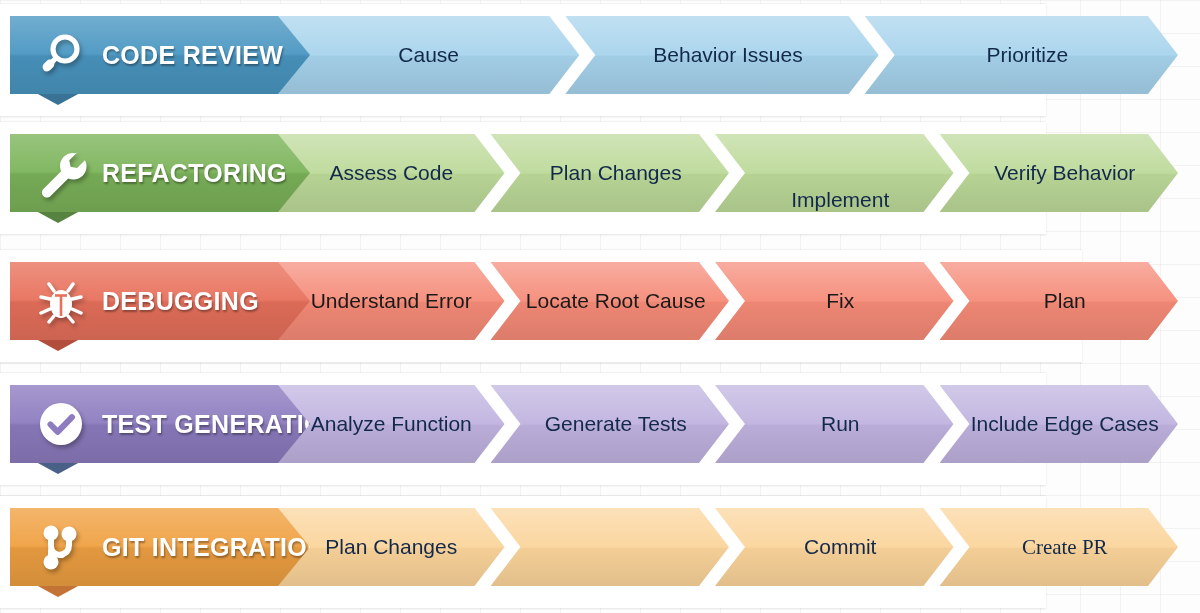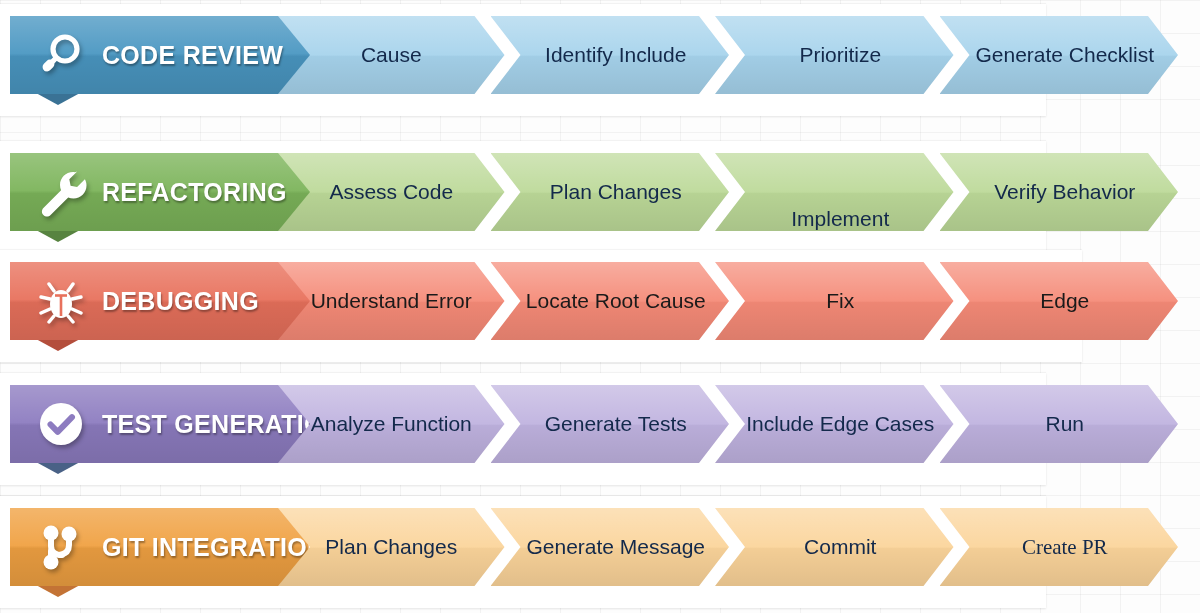"Identify Include" span.step-label { text: Identify Include -> Behavior Issues }
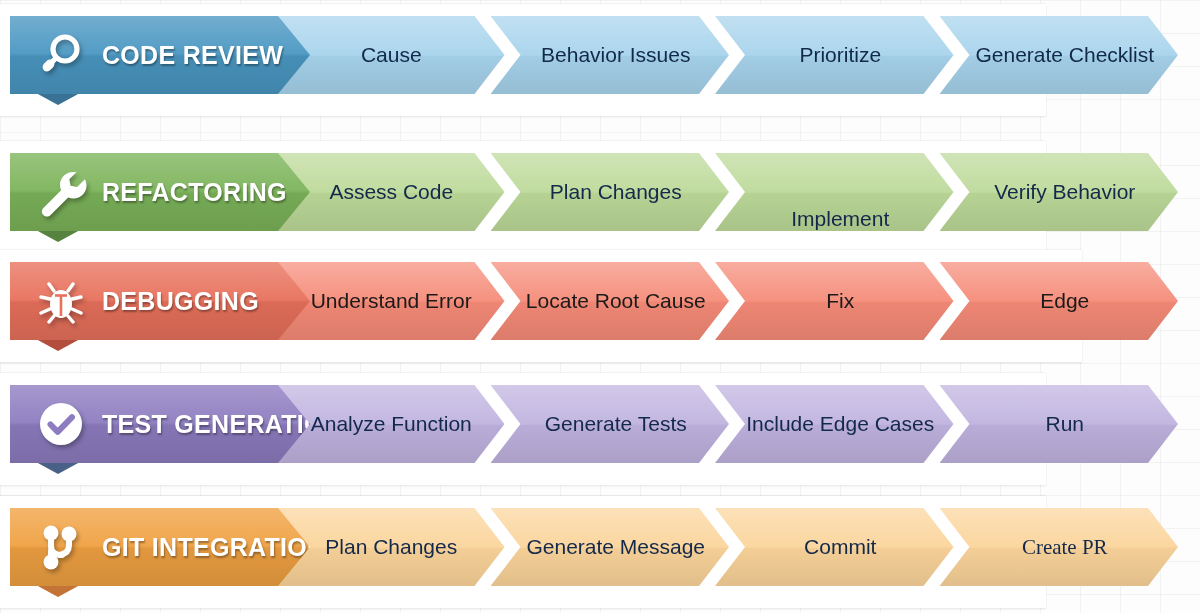"Generate Checklist" div.step { html: <div> <div></div> <span>Generate Checklist</span> </div> -> none }
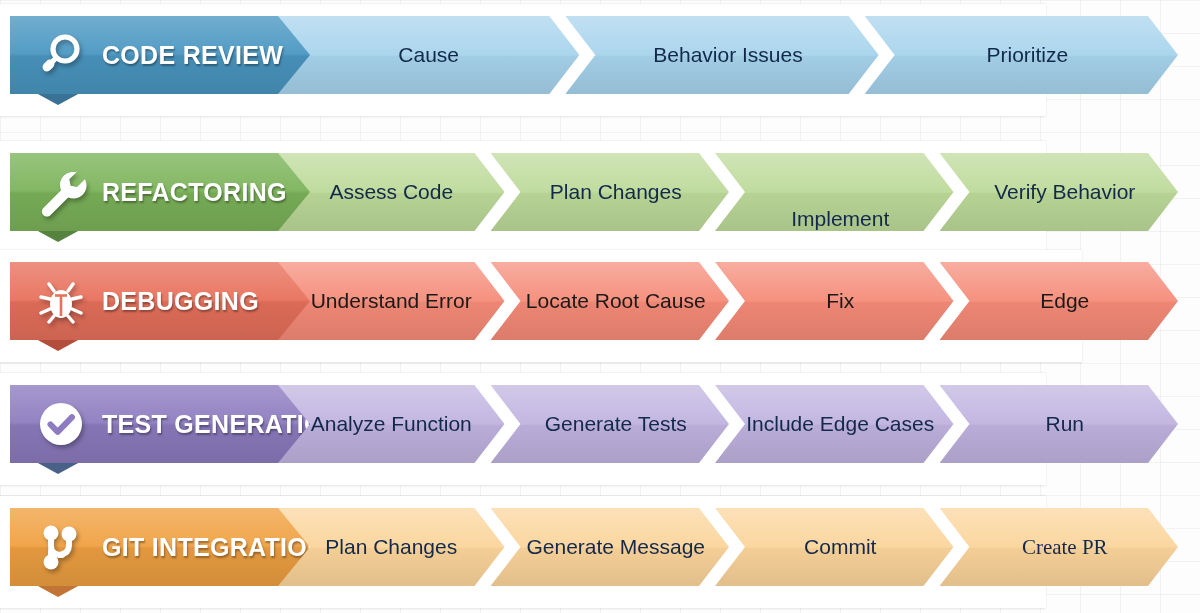"REFACTORING" #row-1 { top: 137px -> 118px }
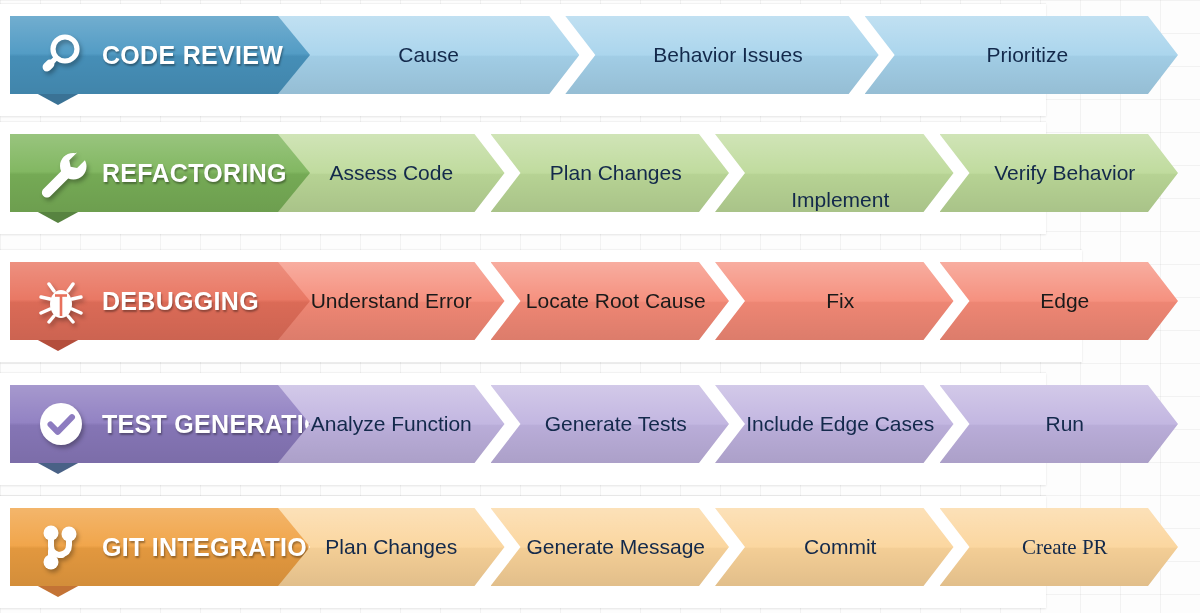"Edge" span.step-label { text: Edge -> Plan }
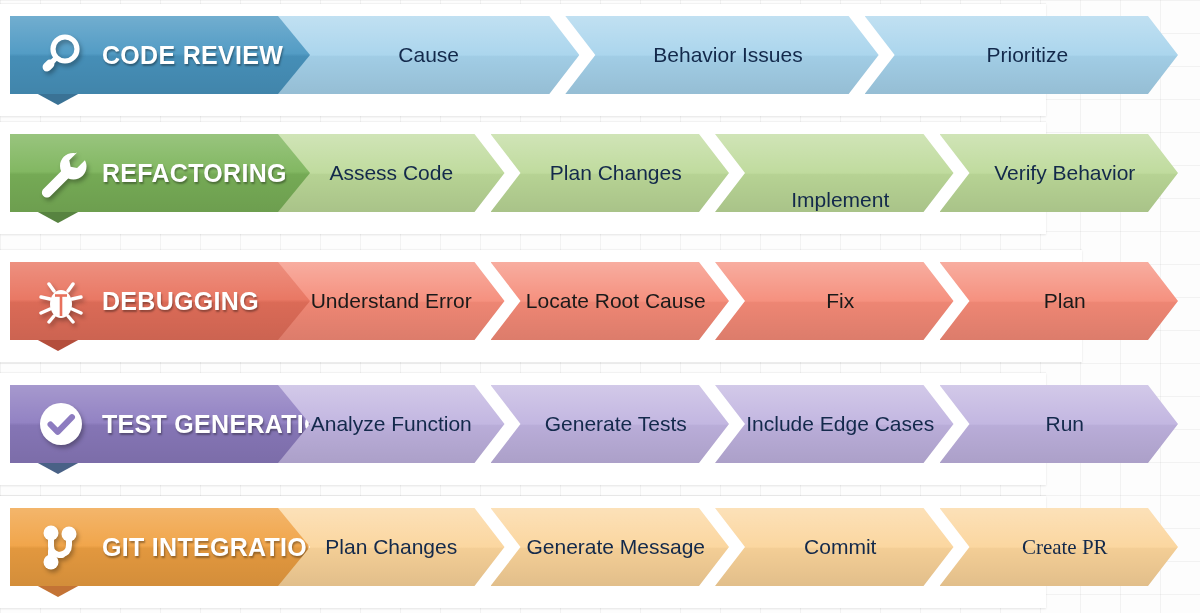"Include Edge Cases" div.step { order: before "Run" -> after "Run" }
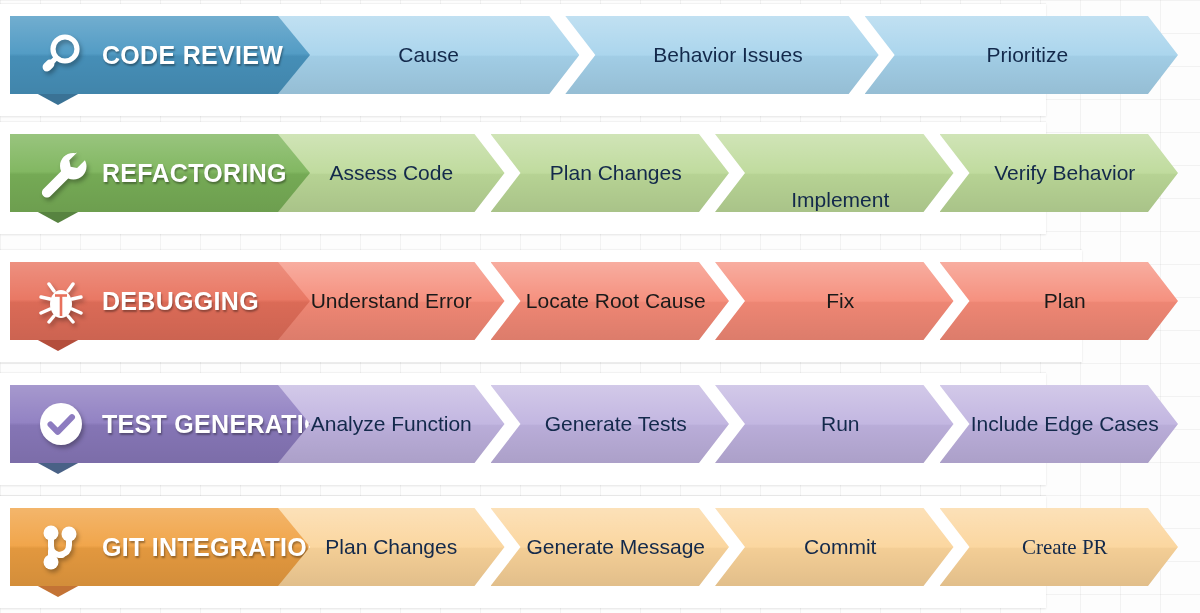"Generate Message" span.step-label { html: <span>Generate Message</span> -> none }
